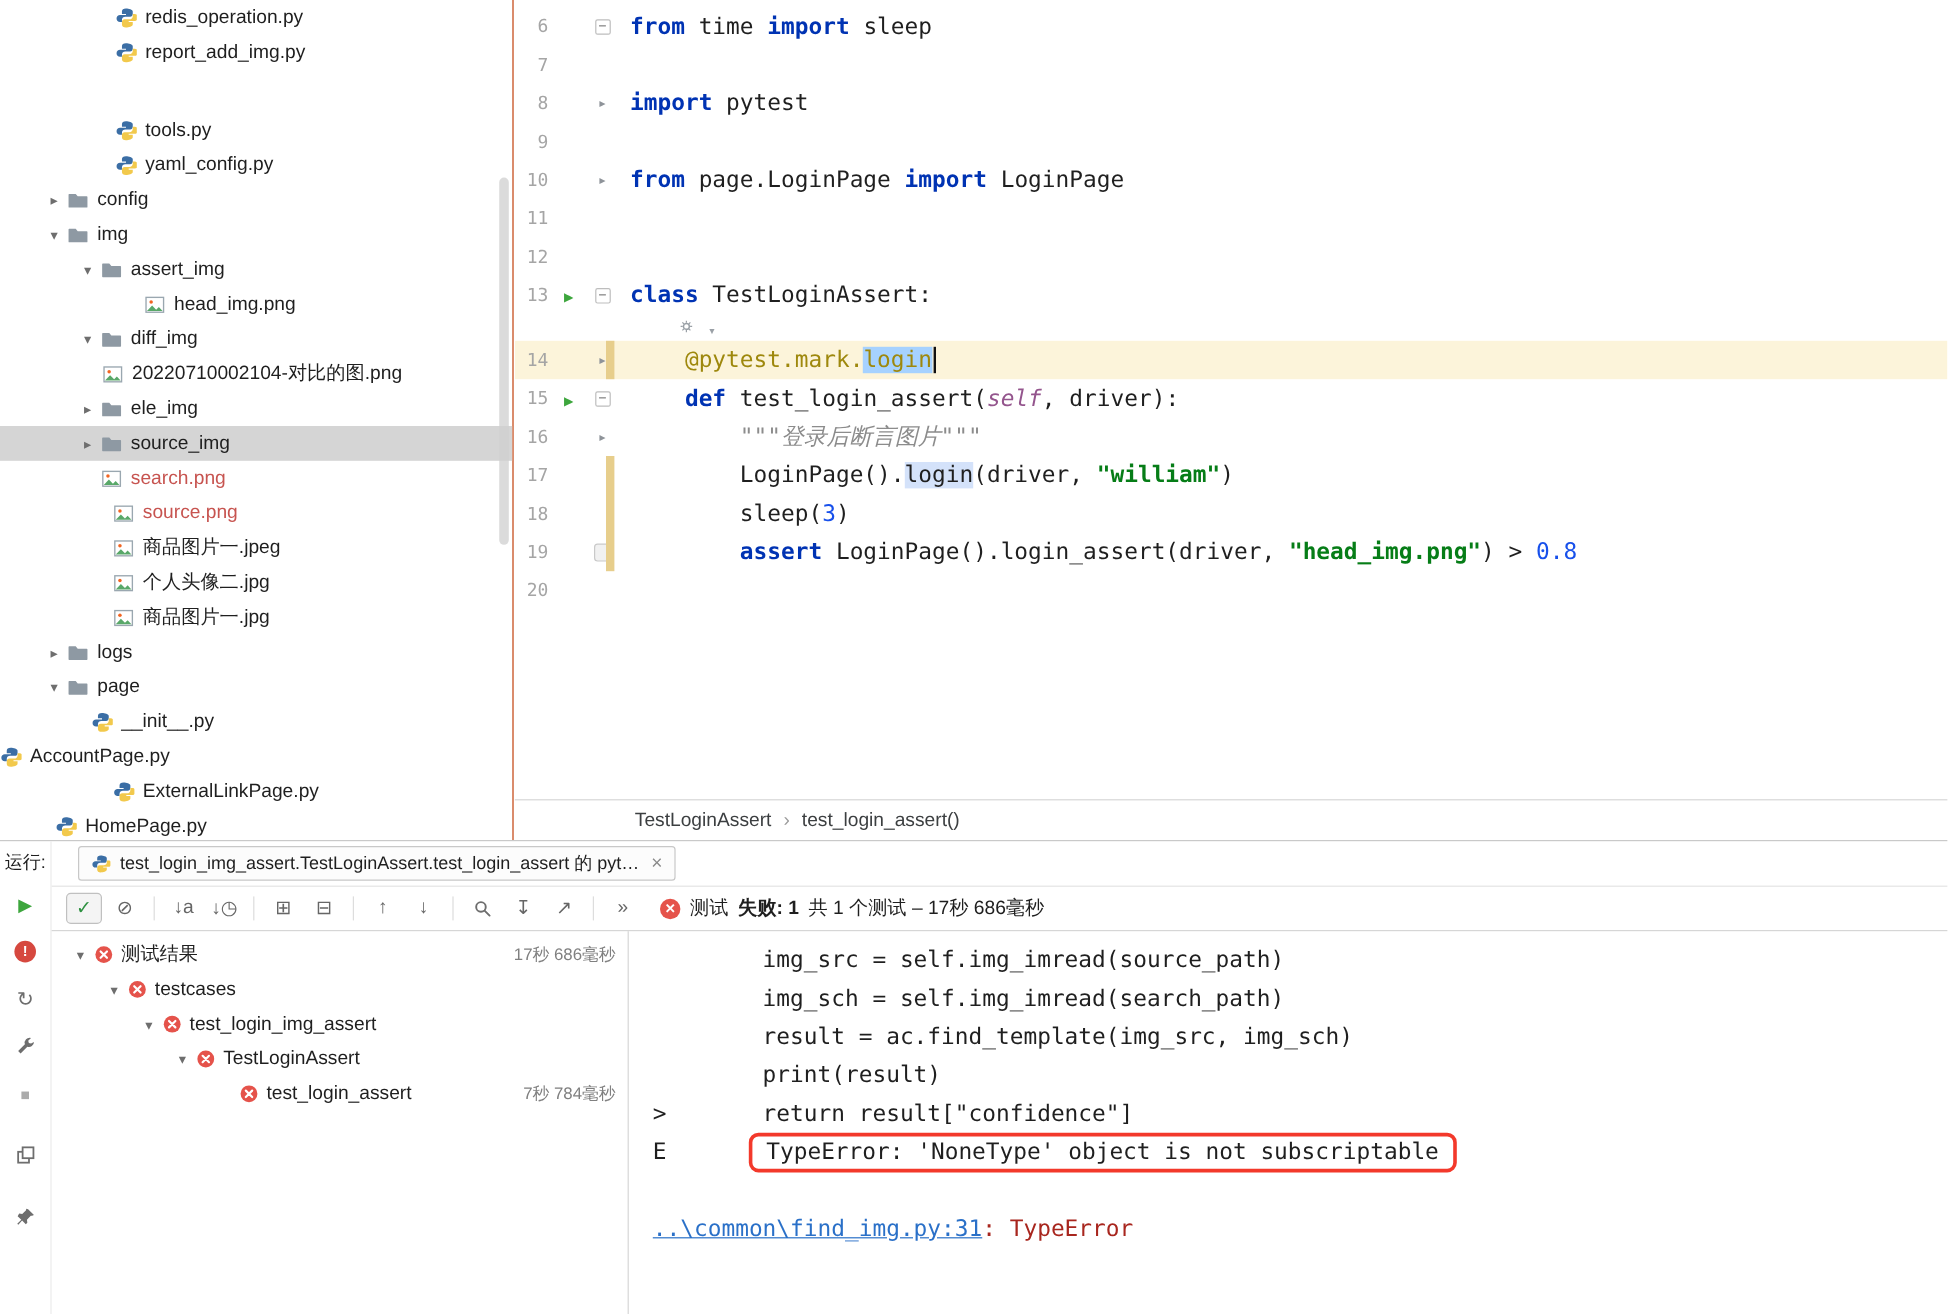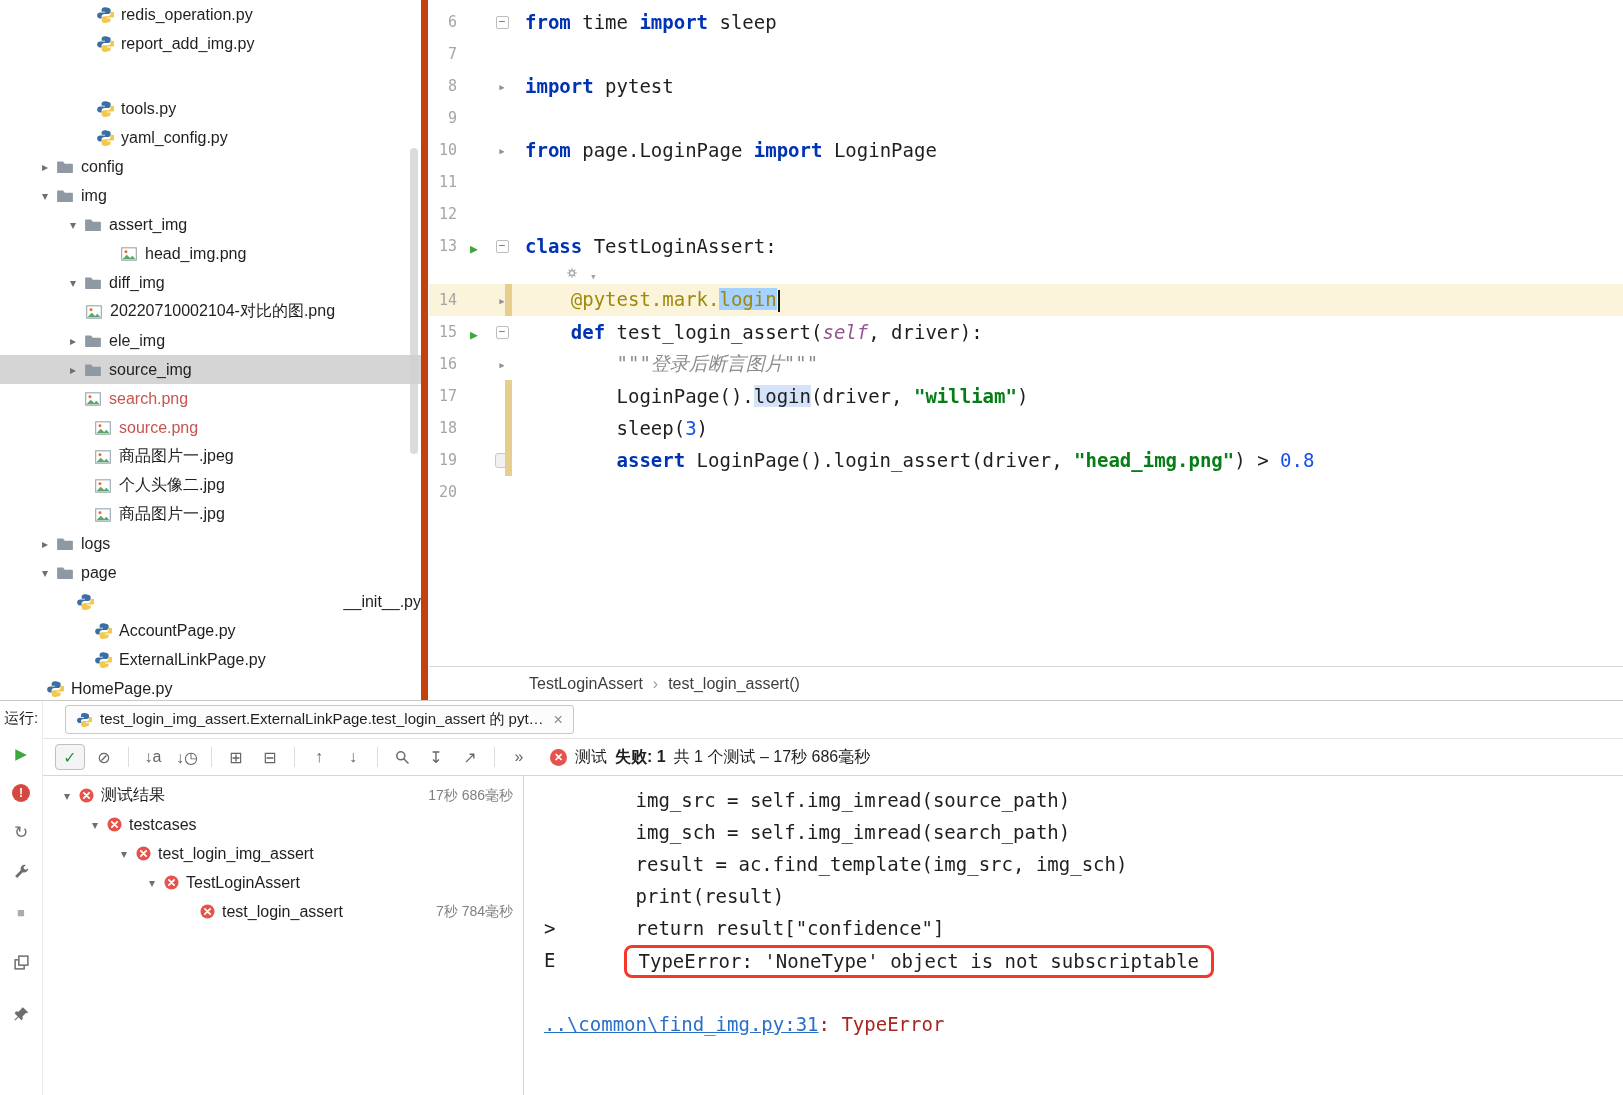"redis_operation.py" .project-pane { border-right: 7px solid #c2410c -> 1px solid #c2410c }
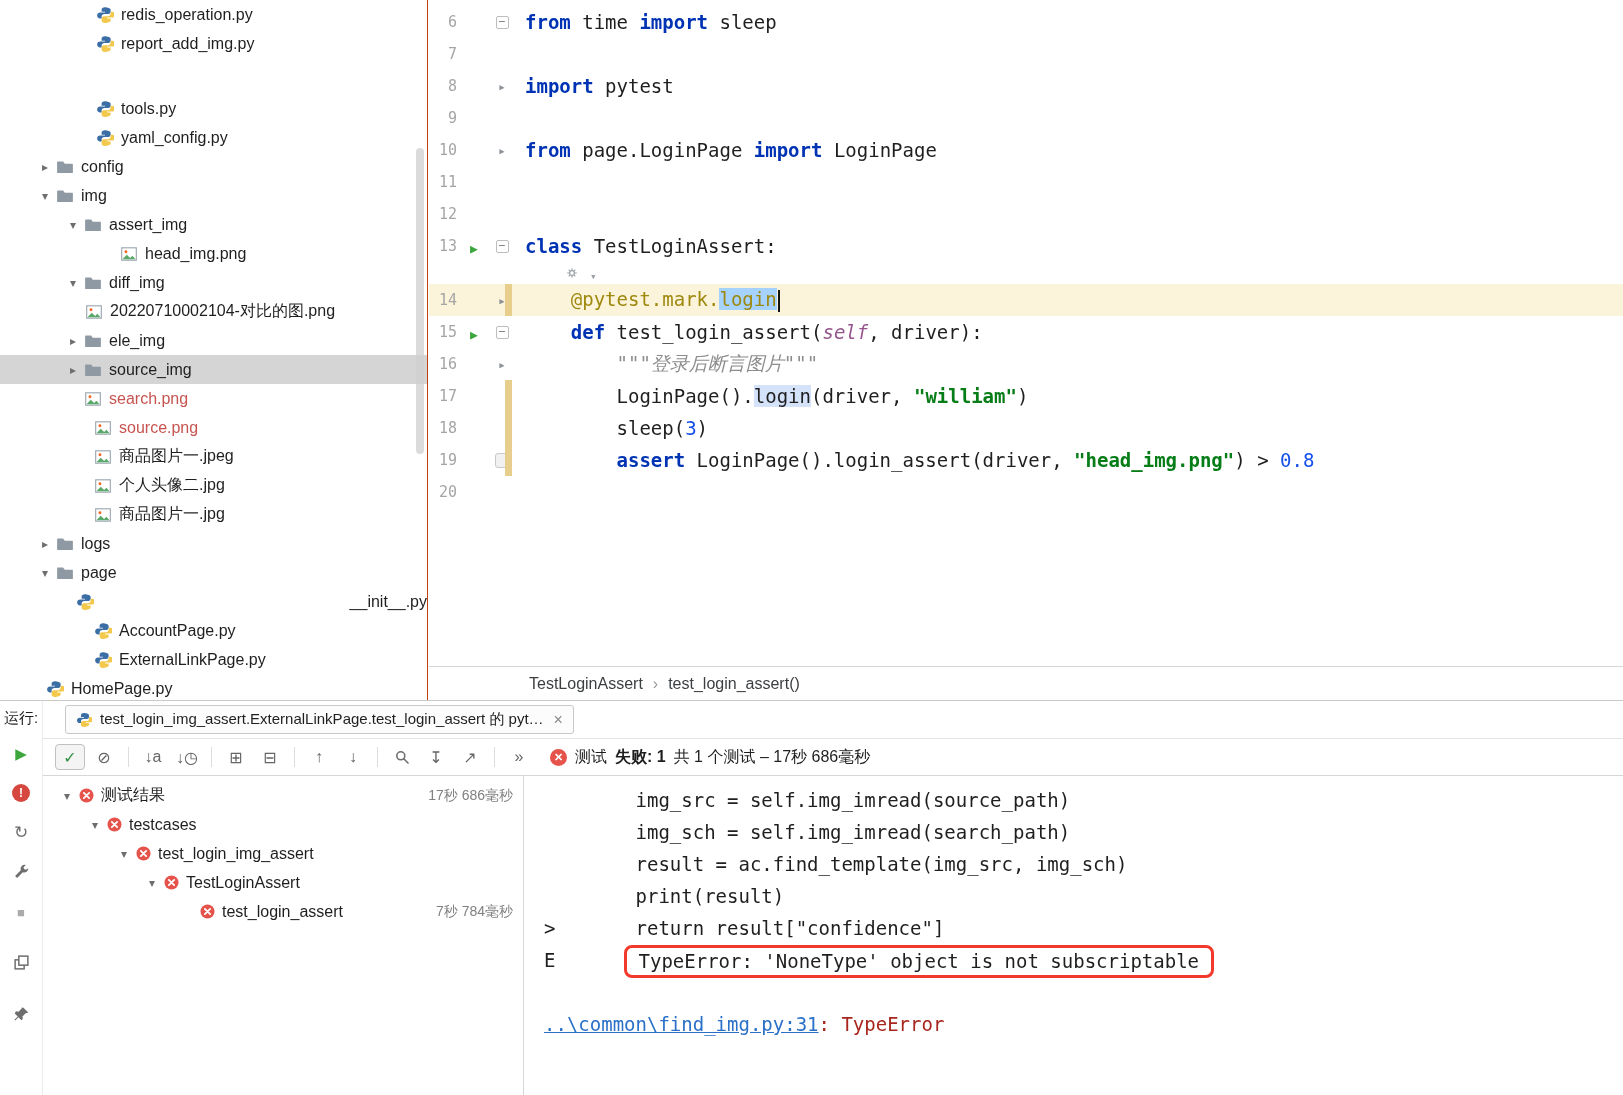"__init__.py" div.tree-row { justify-content: space-between -> none }
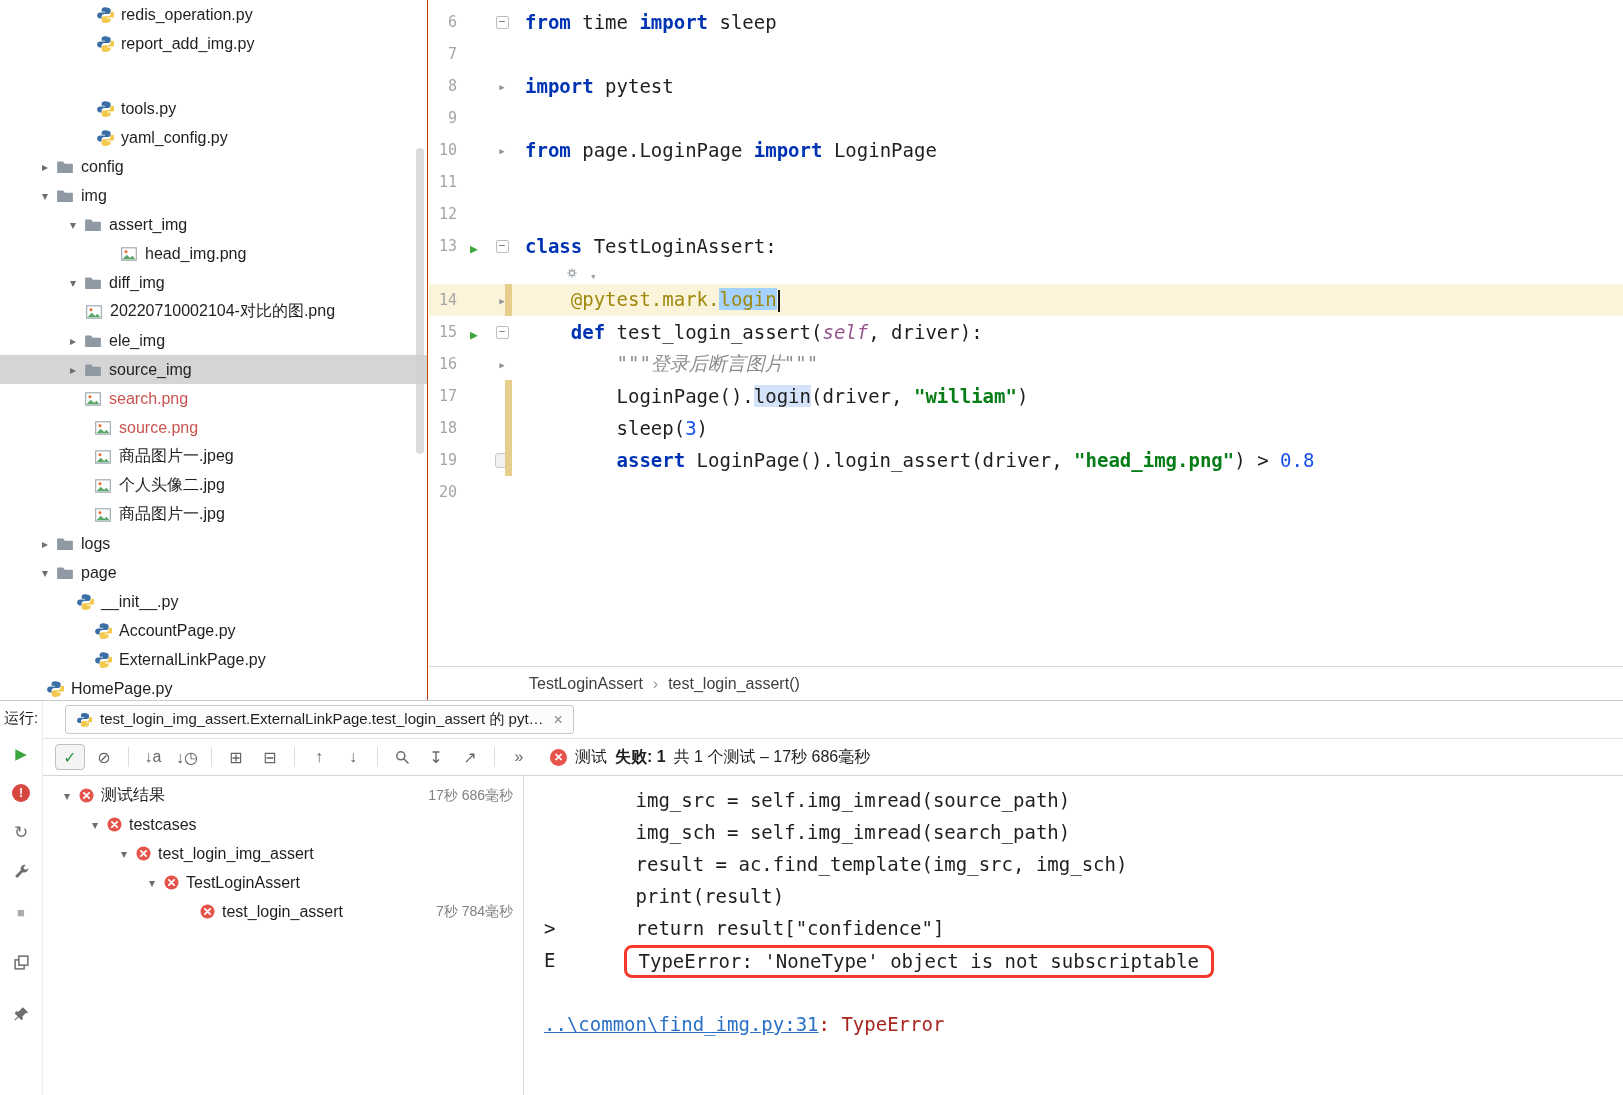"AccountPage.py" div.tree-row { padding-left: 94px -> none }
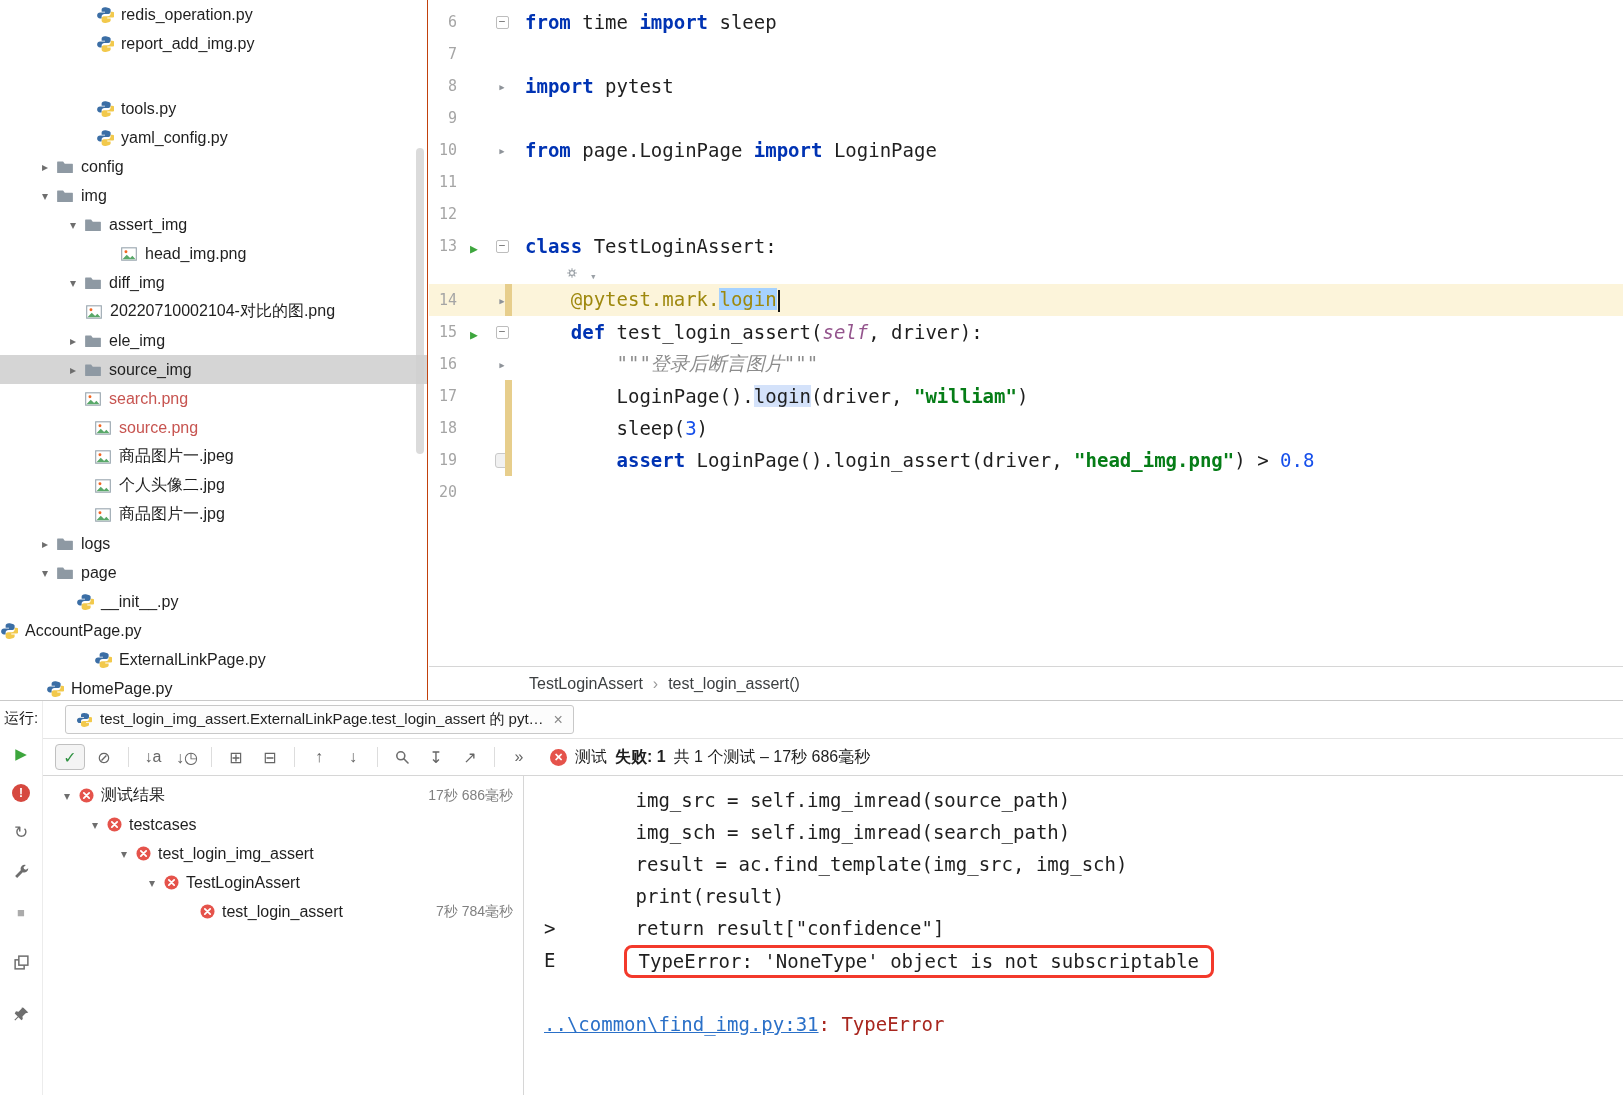"test_login_img_assert.ExternalLinkPage.t" span { text: assert.ExternalLinkPage.test -> assert.TestLoginAssert.test }
